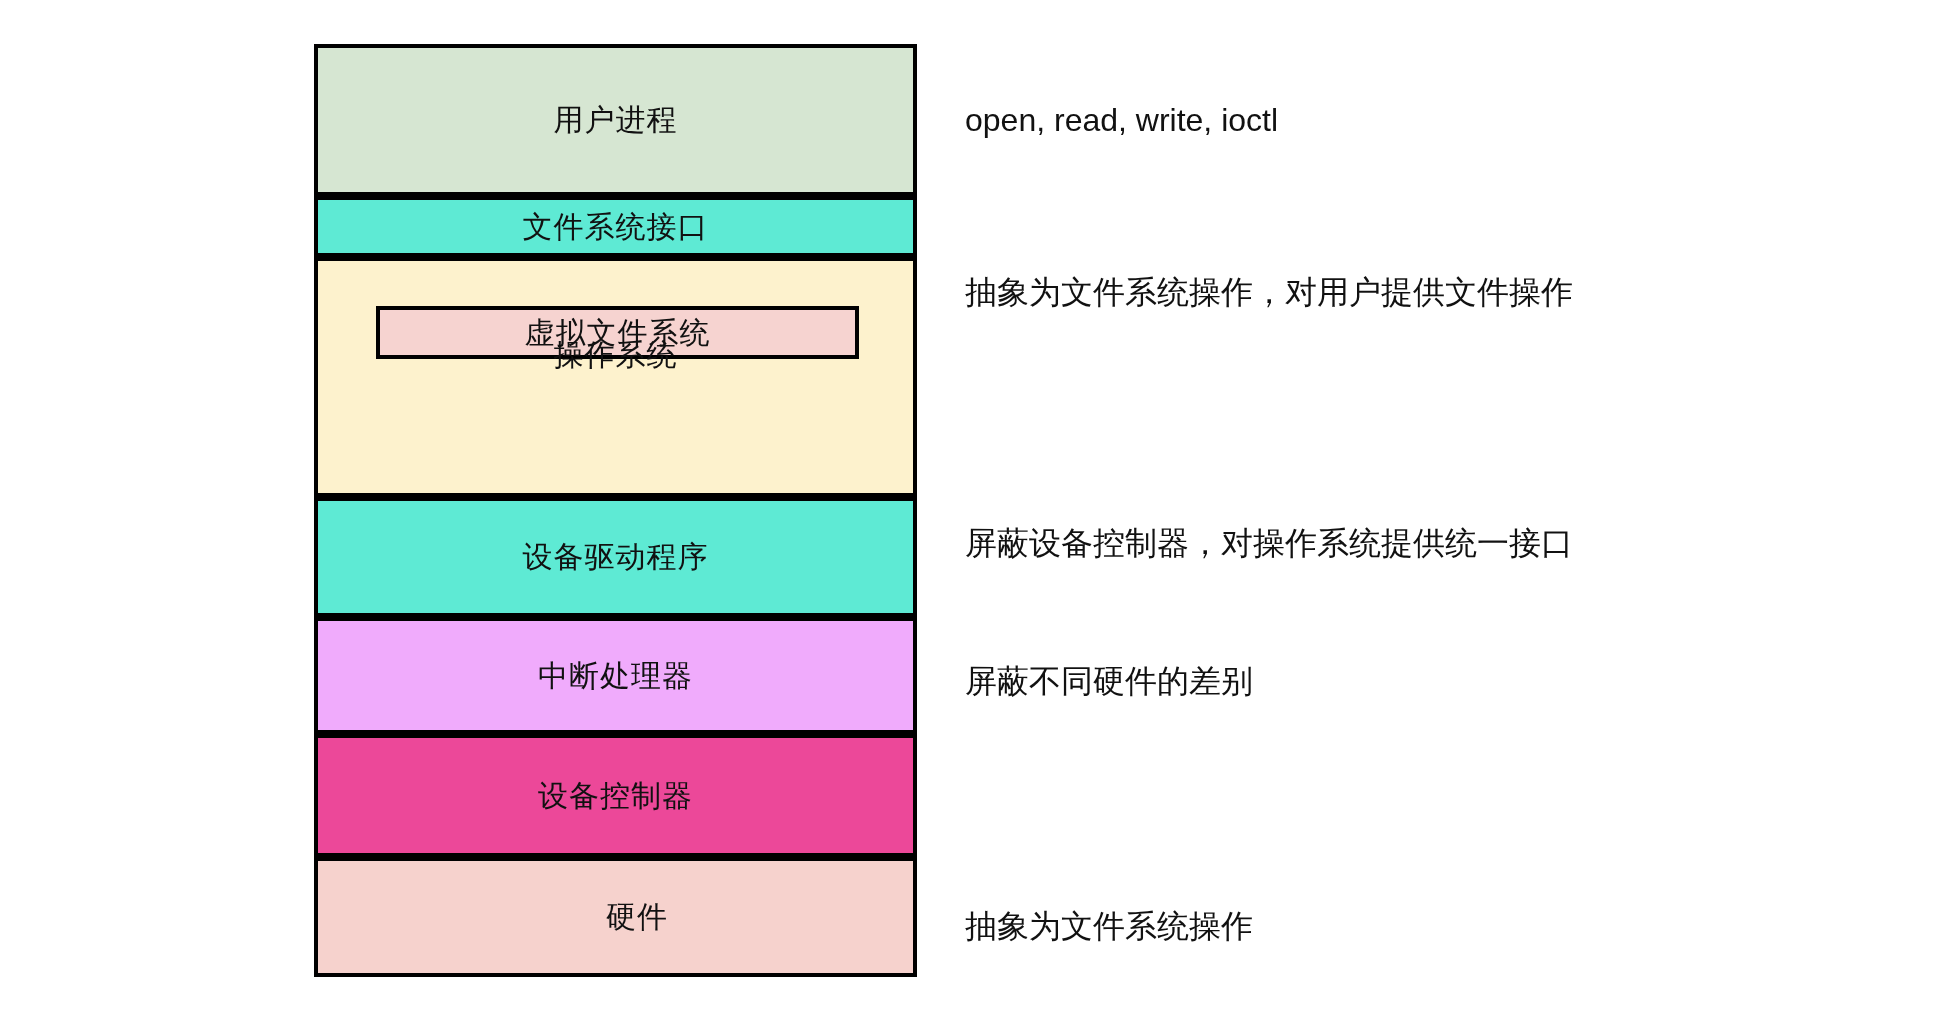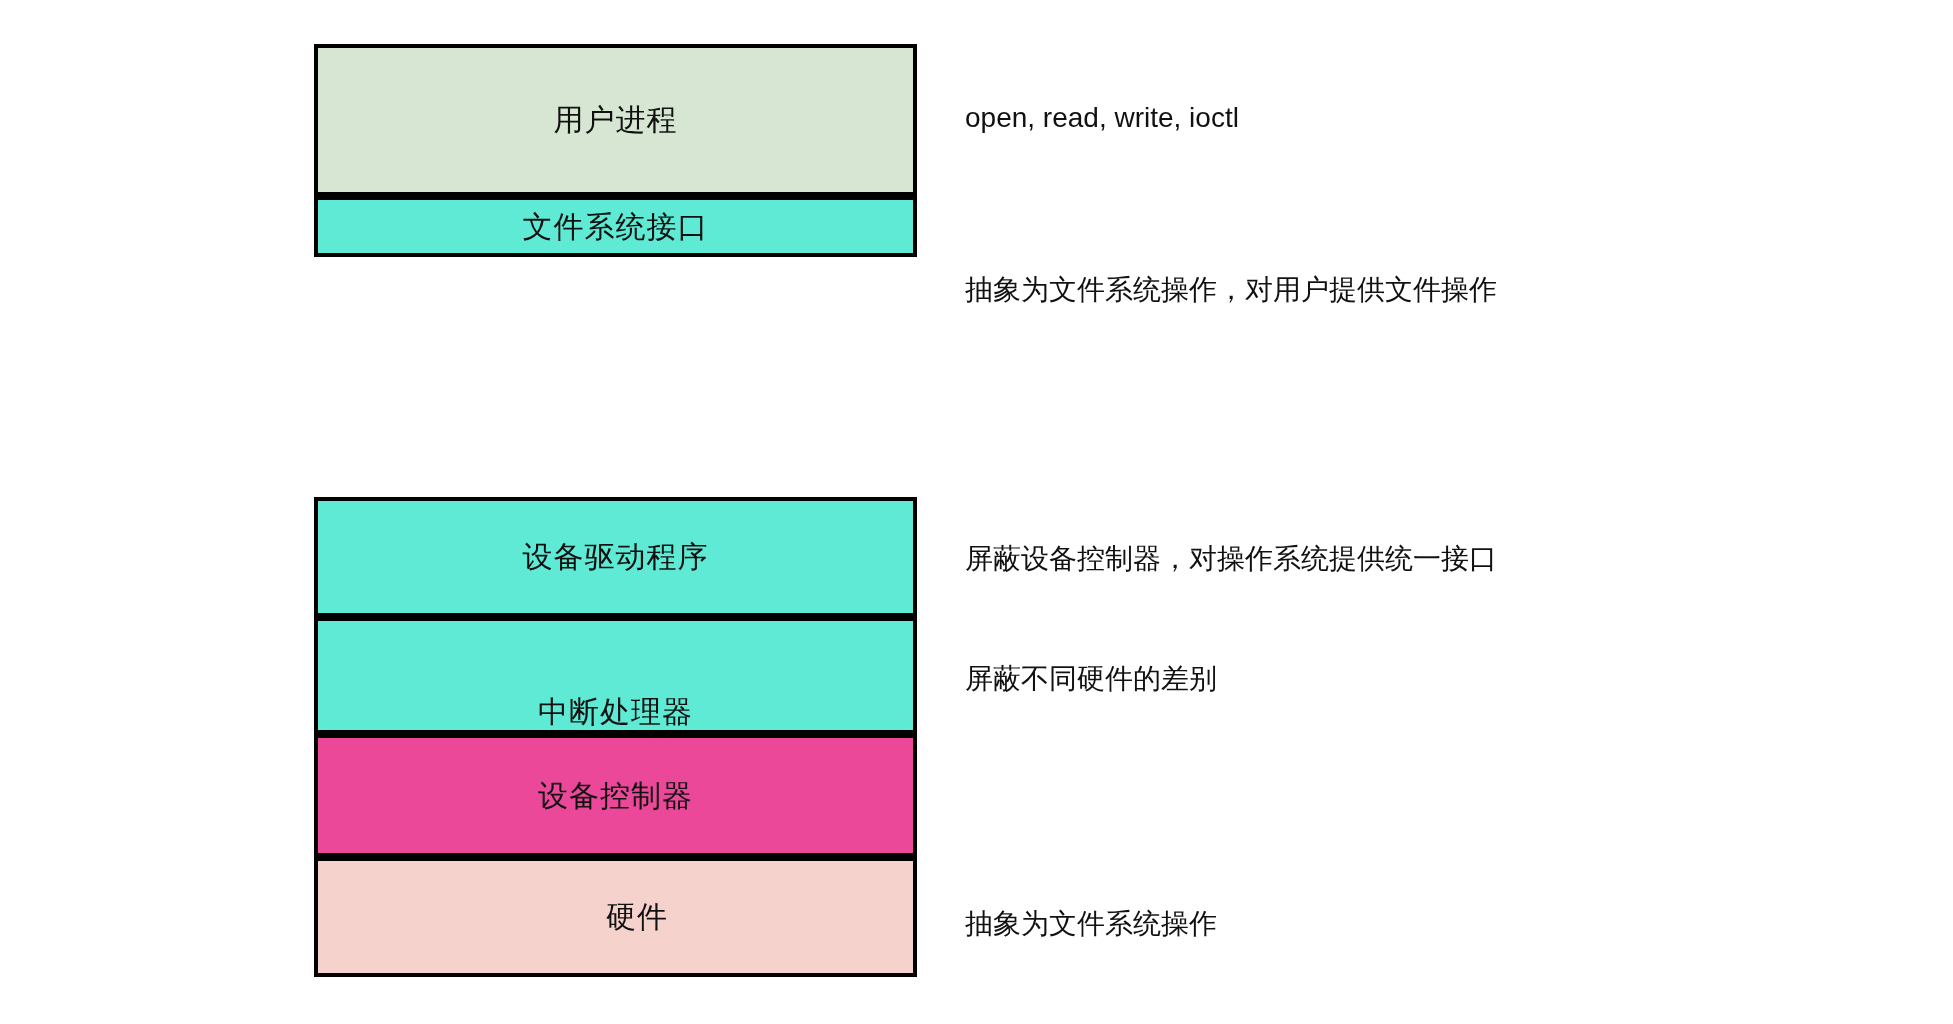"open, read, write, ioctl" .annotation { font-size: 28px -> 32px }
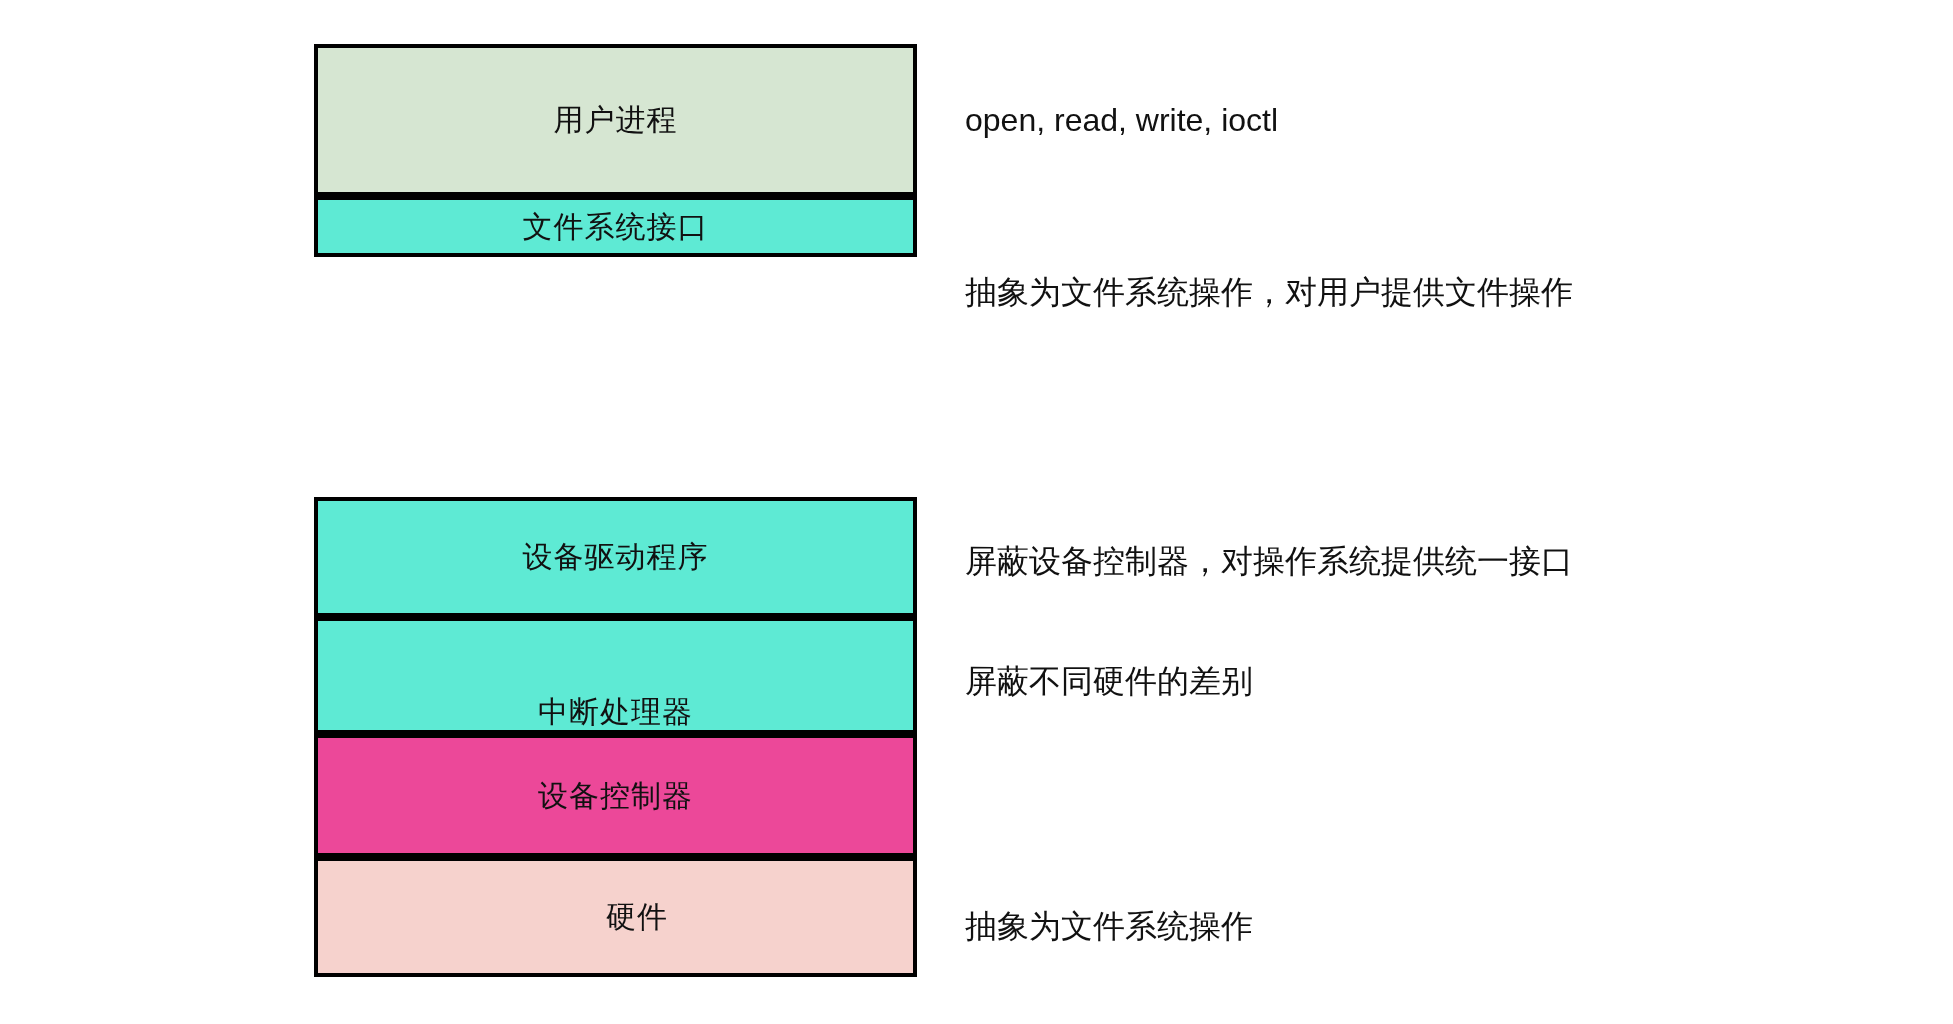"虚拟文件系统" div.layer { html: none -> <div> <div> <span>虚拟文件系统</span> </div> <div> <span>操作系统</span> </div> </div> }
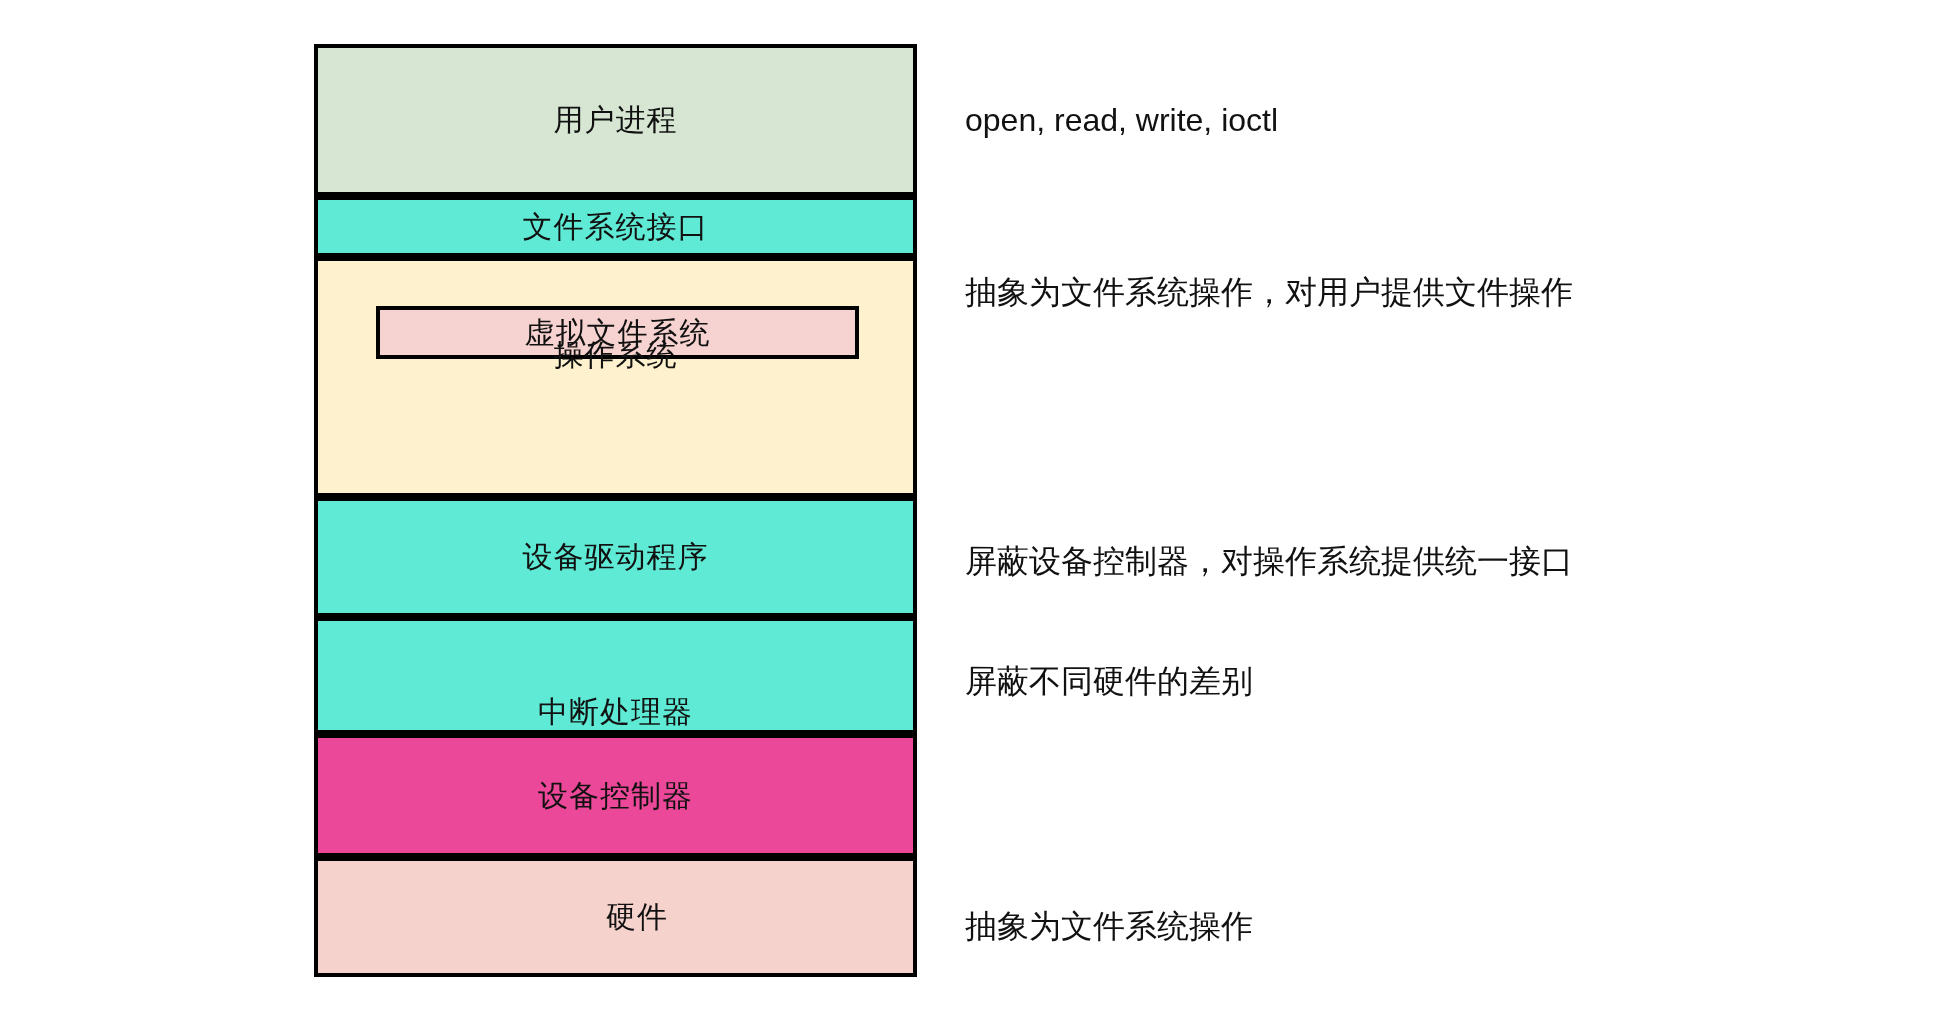"屏蔽设备控制器，对操作系统提供统一接口" .ann-driver { top: 497px -> 479px }
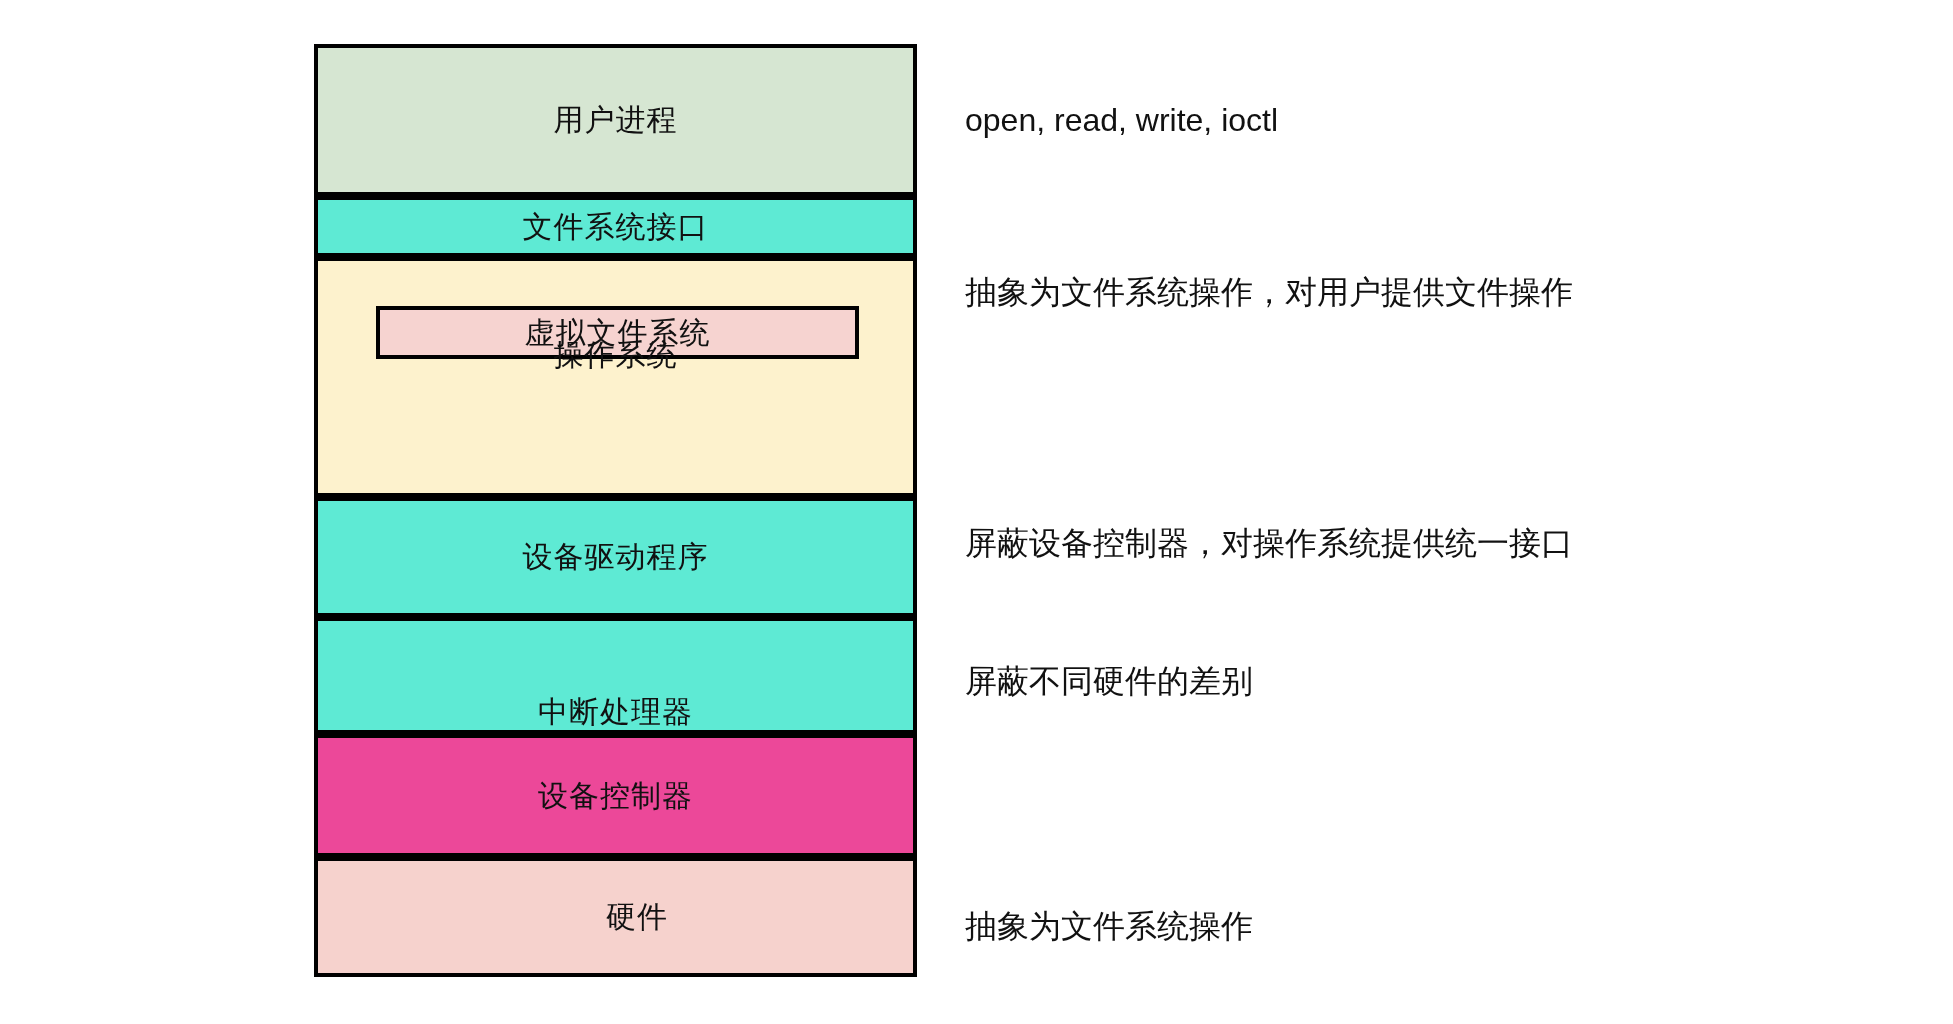"中断处理器" .layer-interrupt { align-items: flex-end -> none; background: #5eead4 -> #f0abfc }
